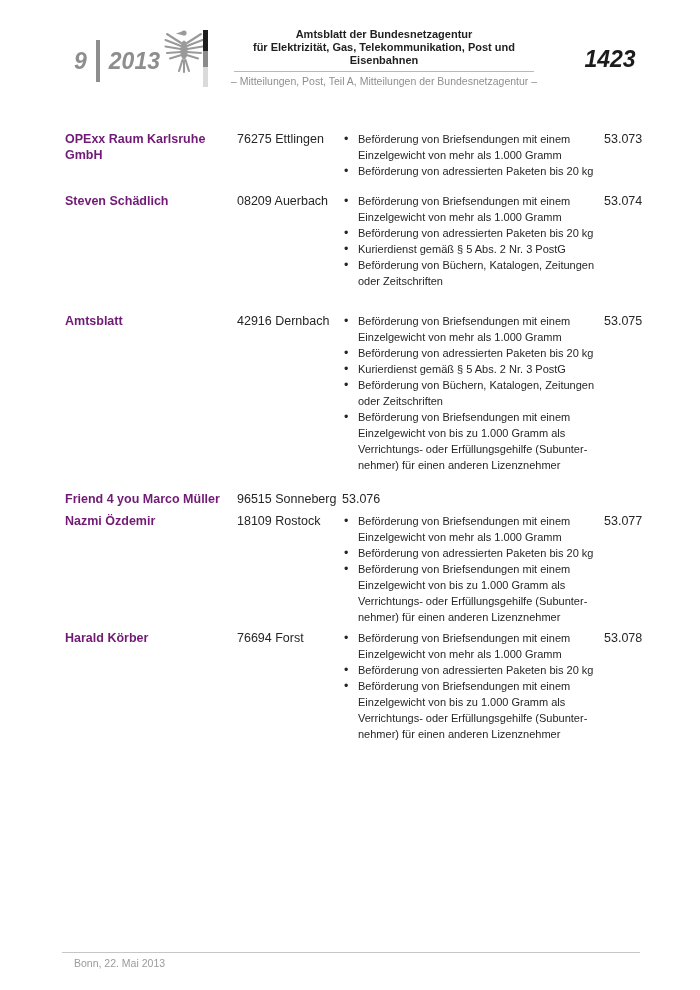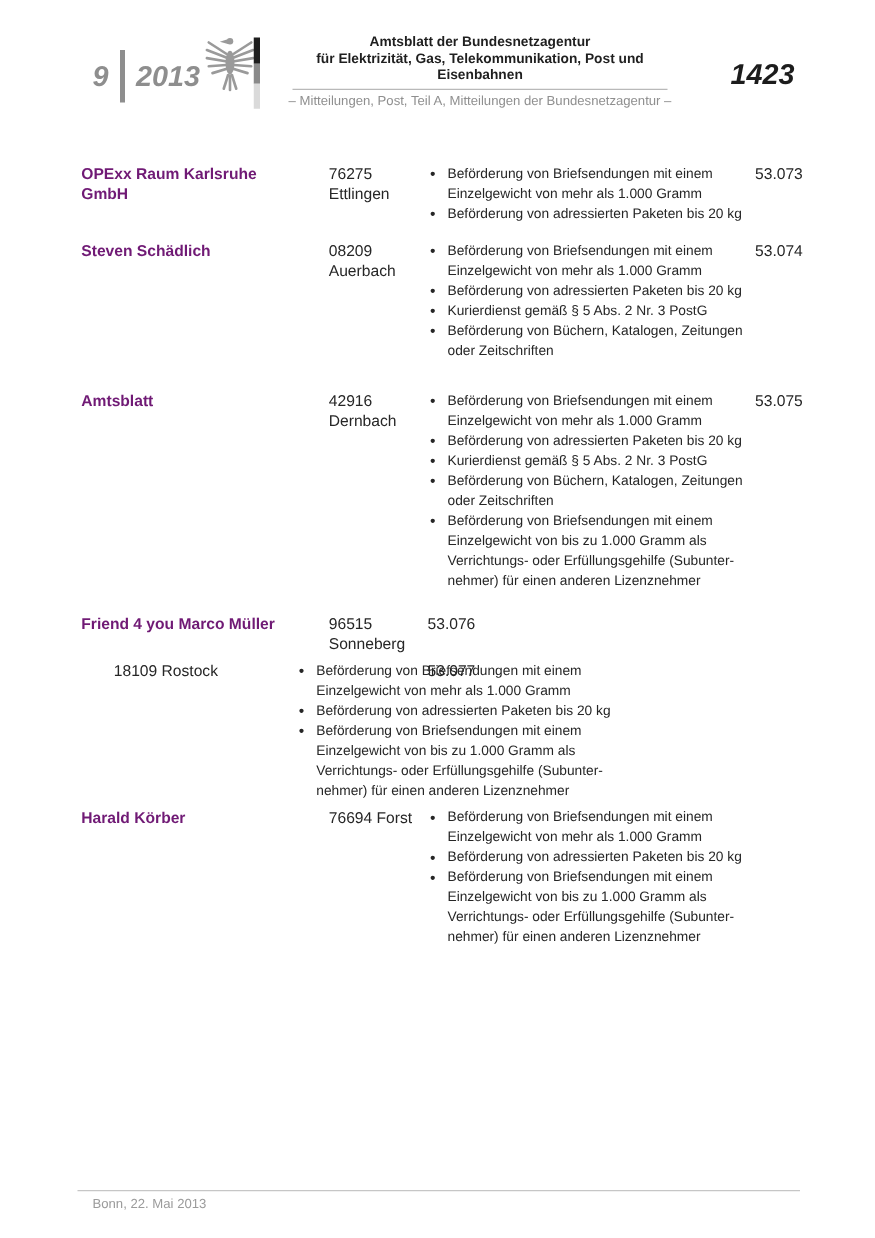"76275 Ettlingen" .entry .loc { margin-left: 26px -> none }
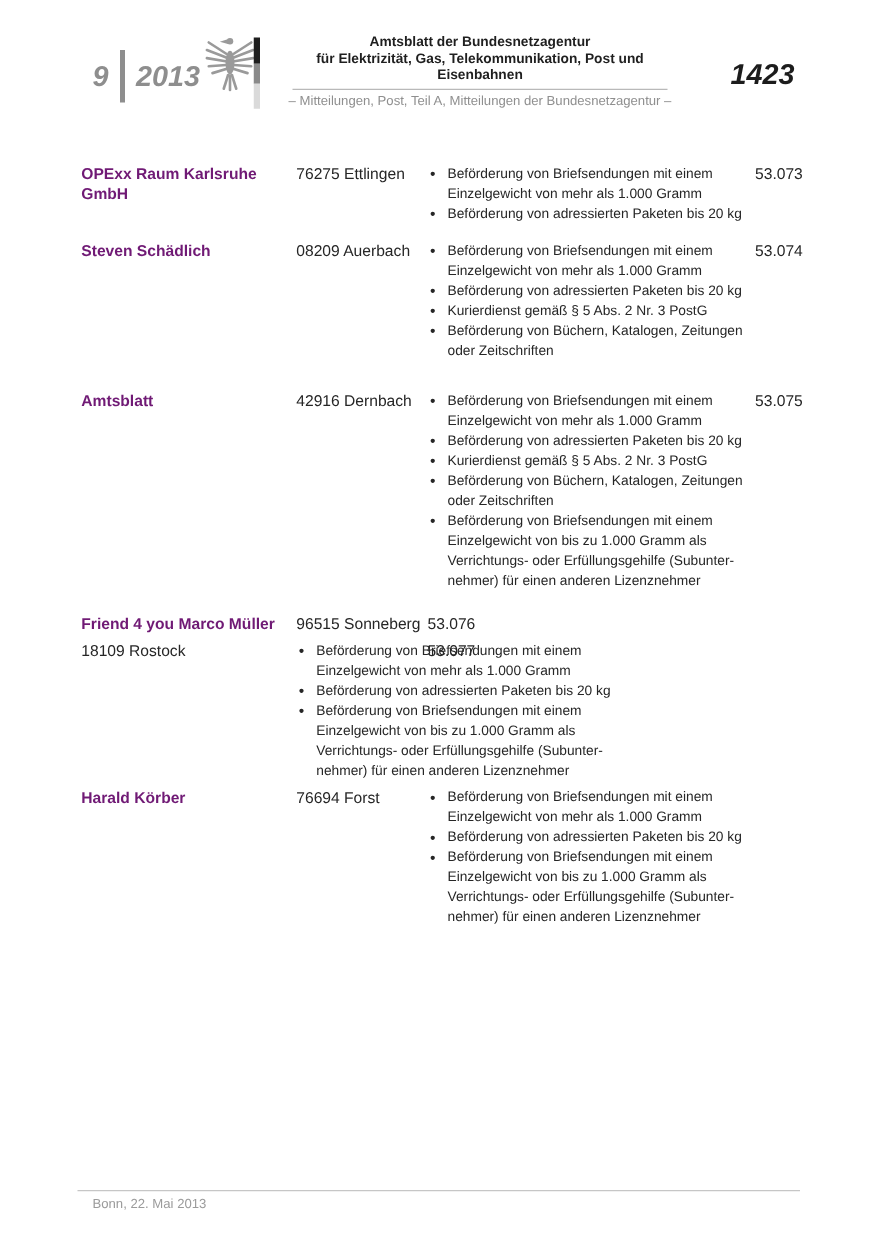"Nazmi Özdemir" div.name { html: none -> <div>Nazmi Özdemir</div> }
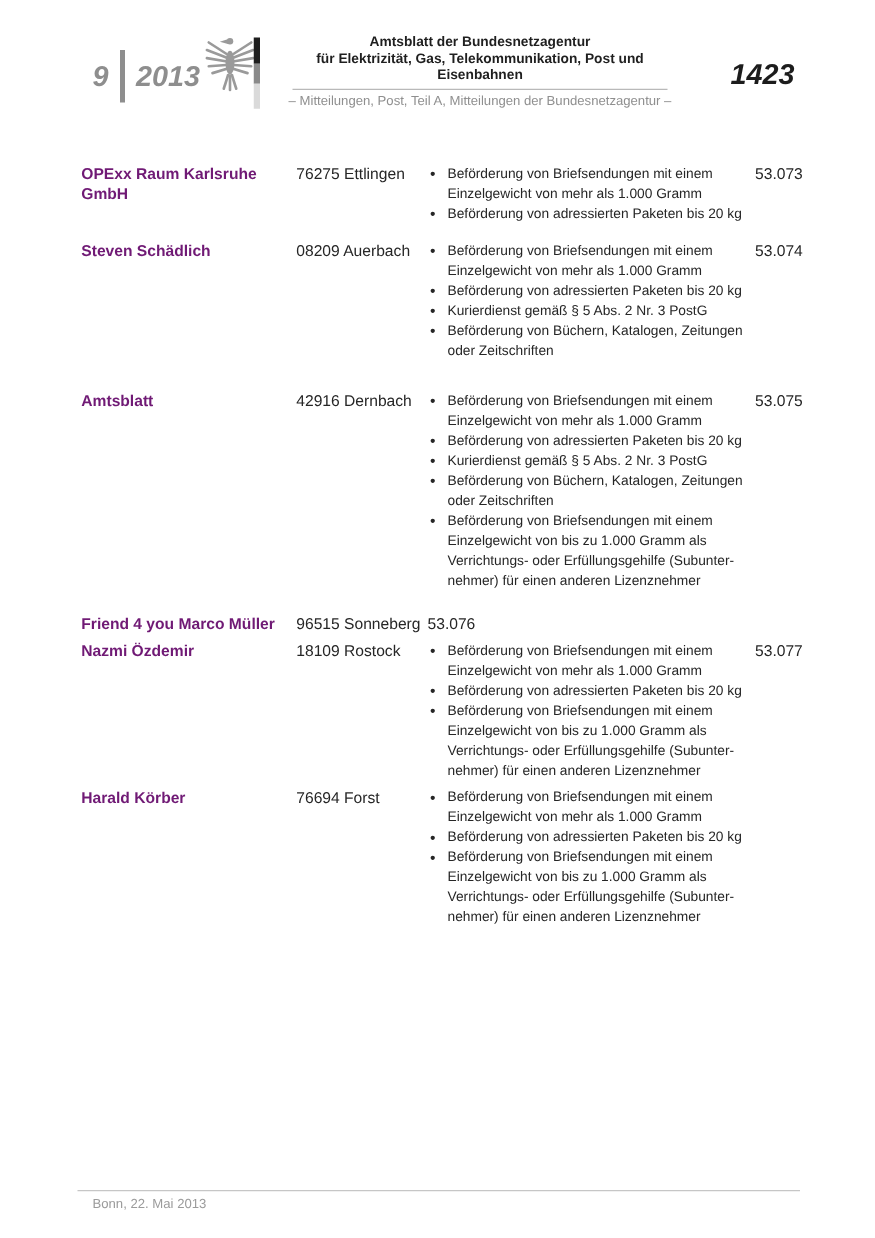"53.078" div.num { html: none -> <div>53.078</div> }
